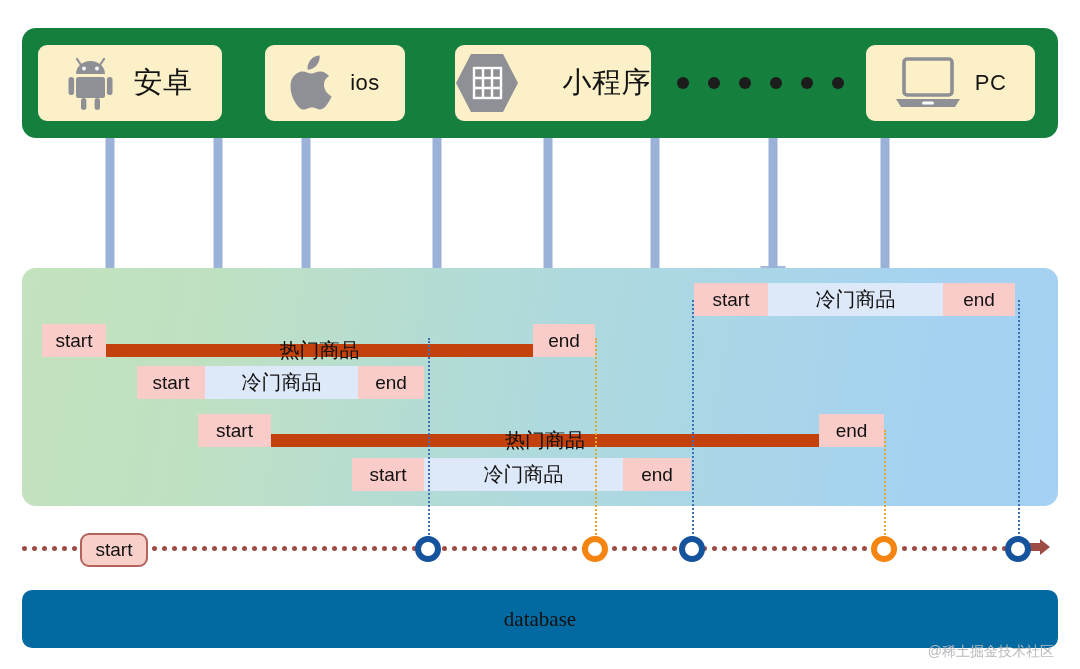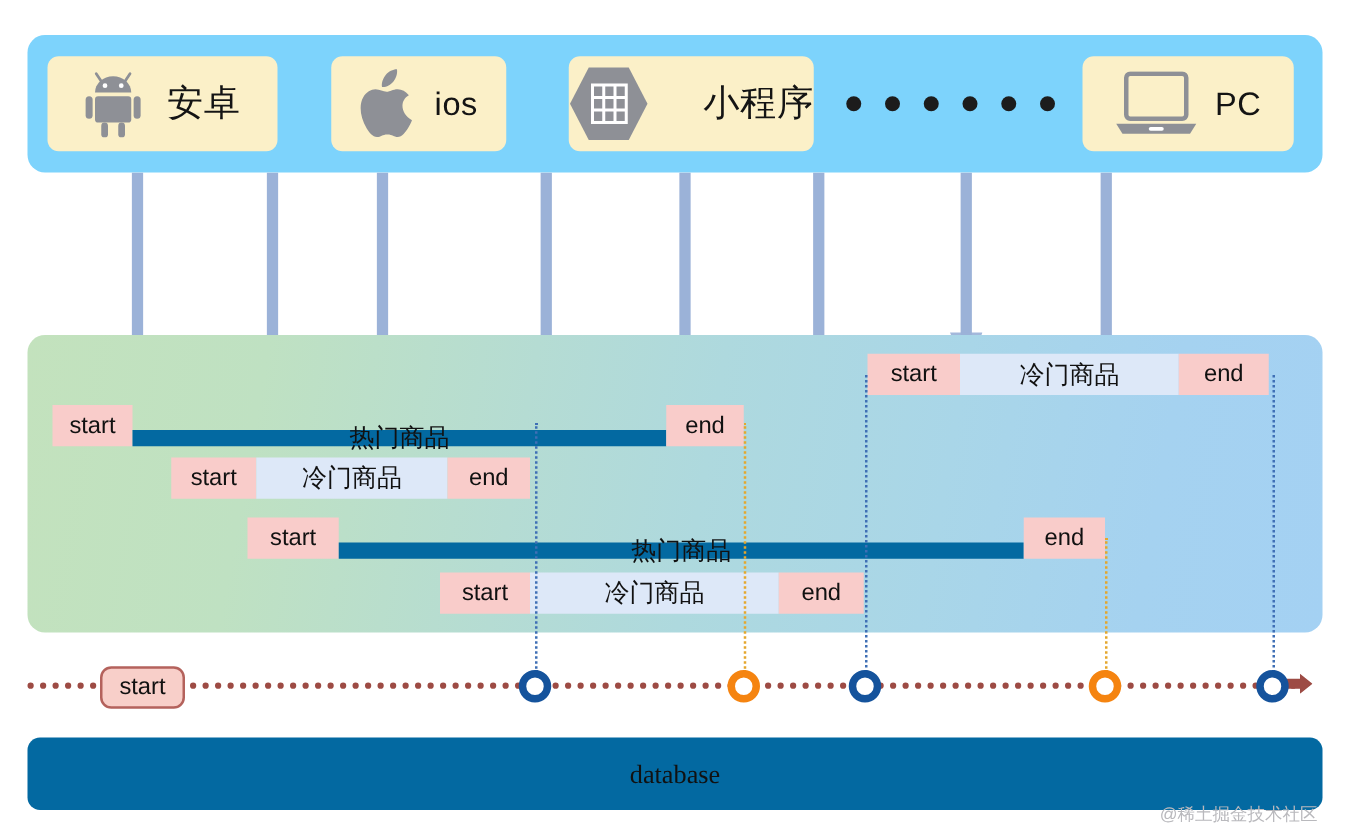"安卓" .platform-bar { background: #7dd3fc -> #15803d }
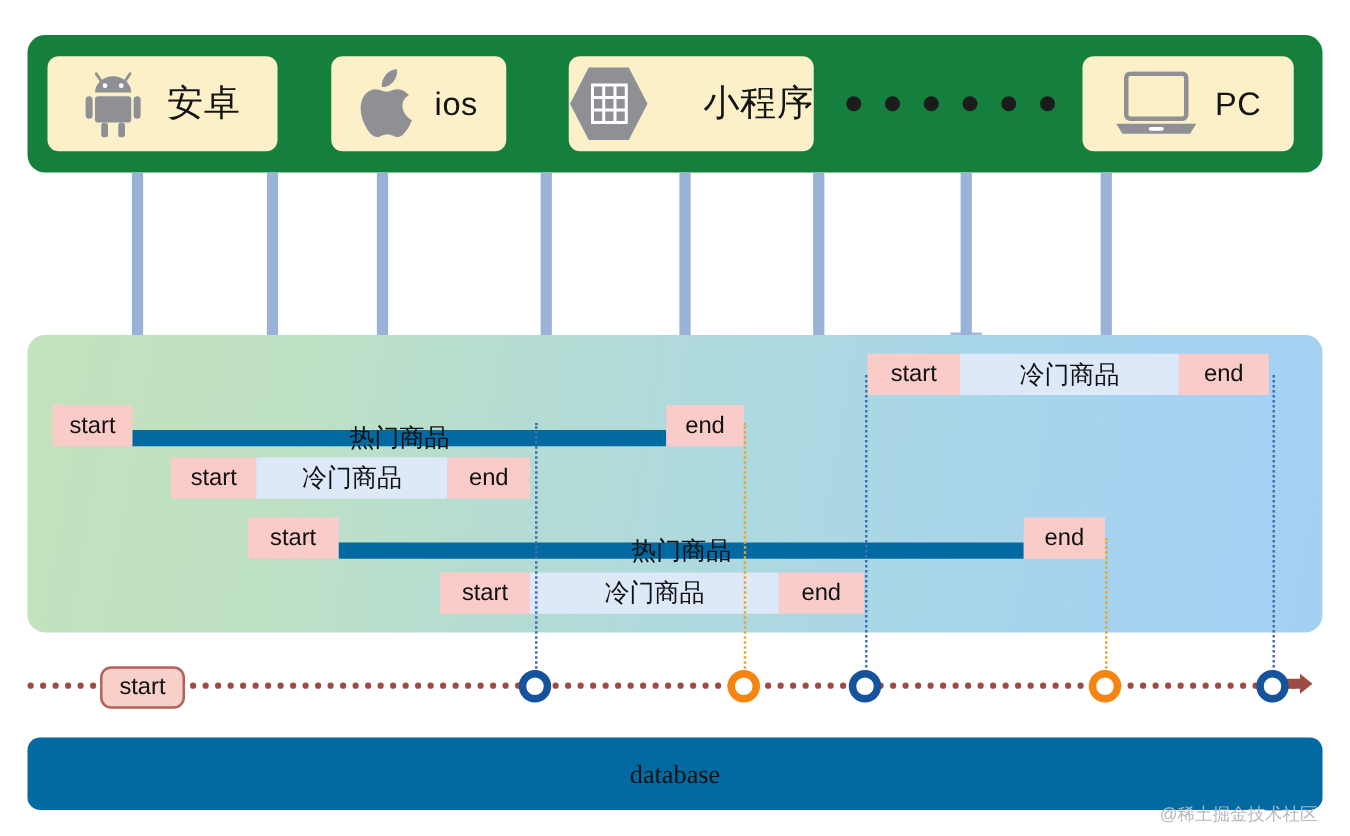"ios" .platform-label { font-size: 26px -> 22px }
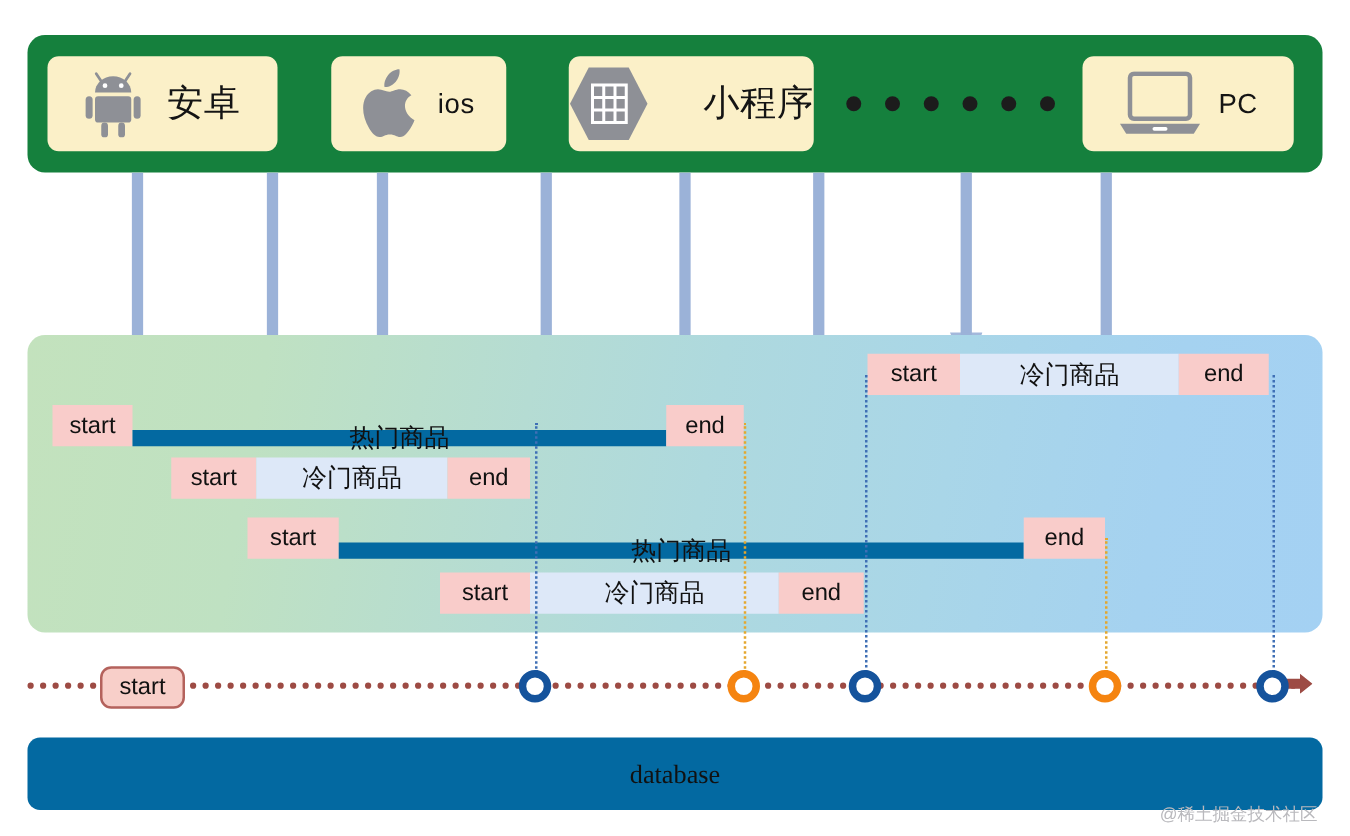"热门商品" .seg-body-hot { background: #0369a1 -> #c2410c }
